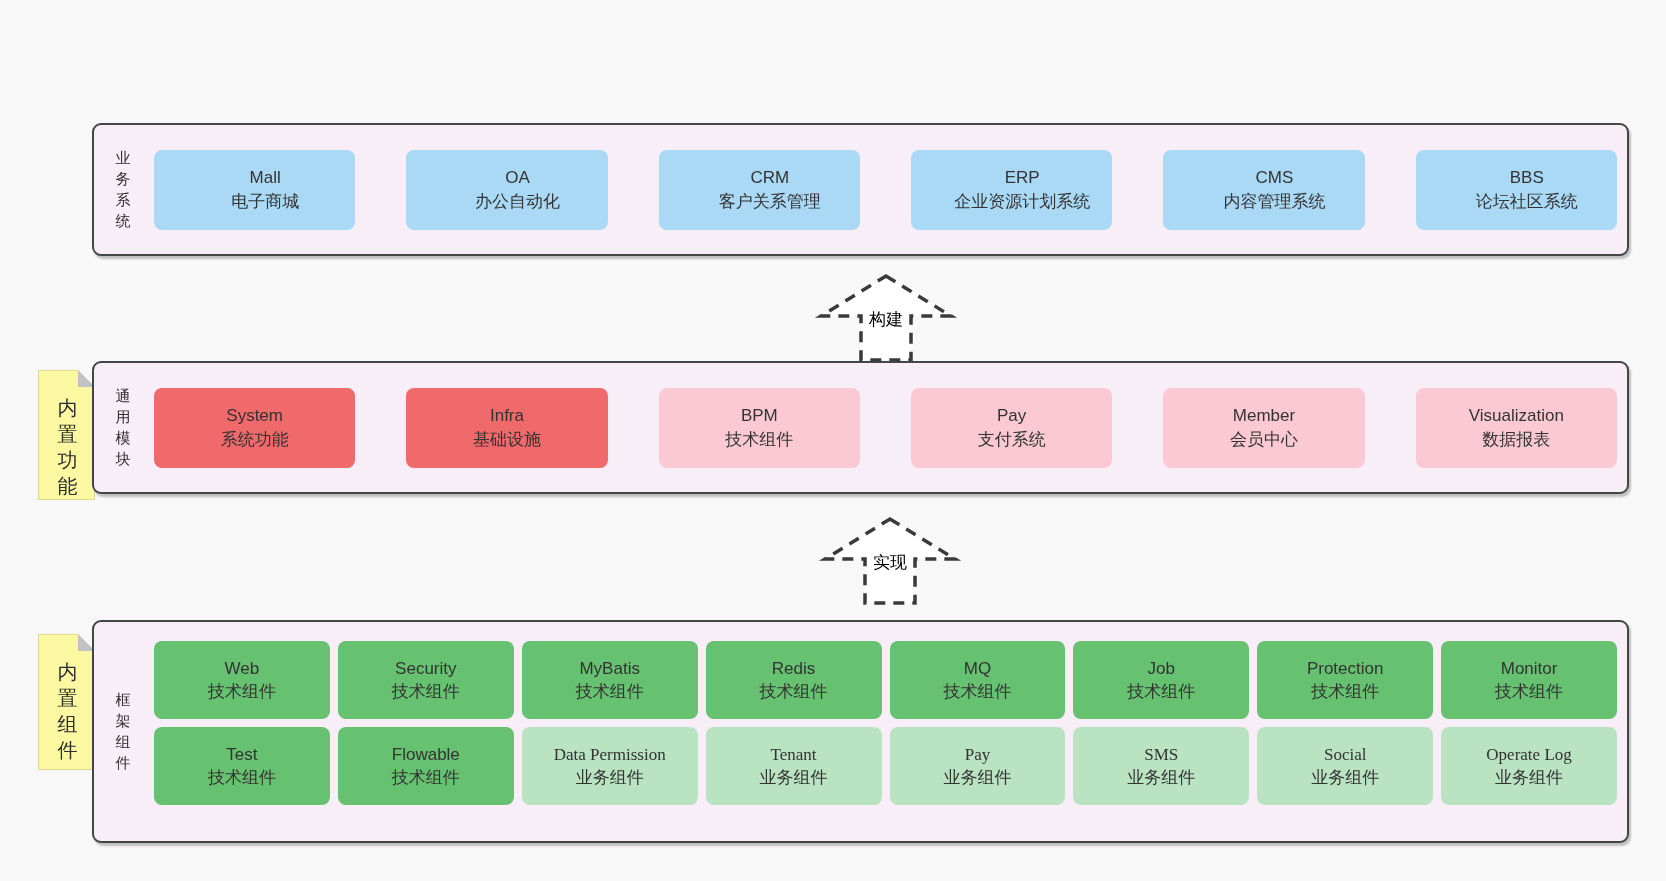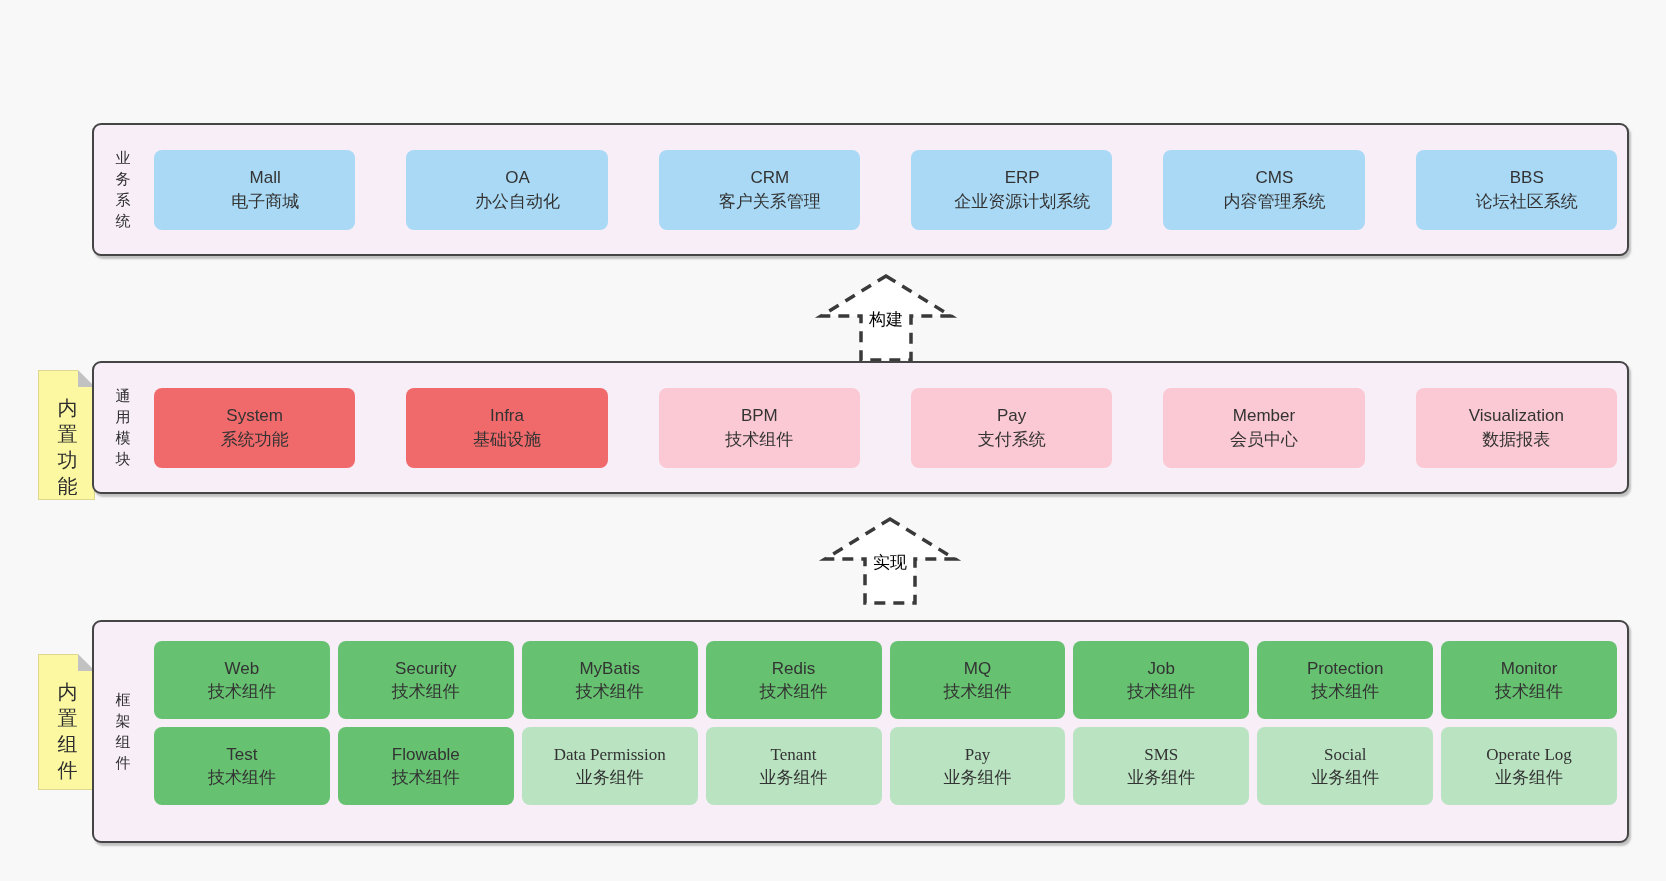"内置组件" .note-components { top: 654px -> 634px }
